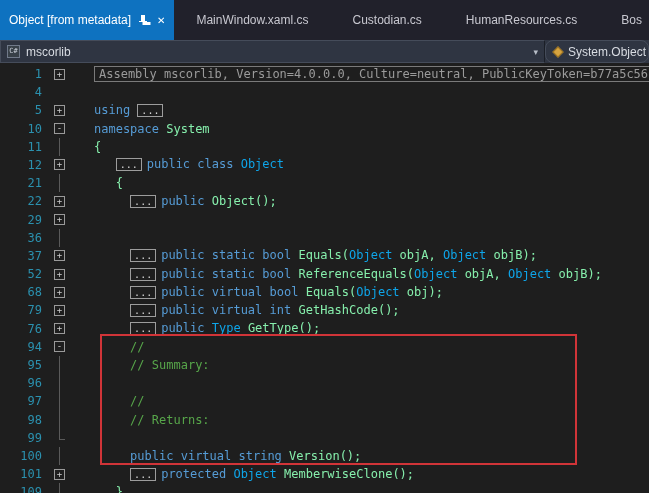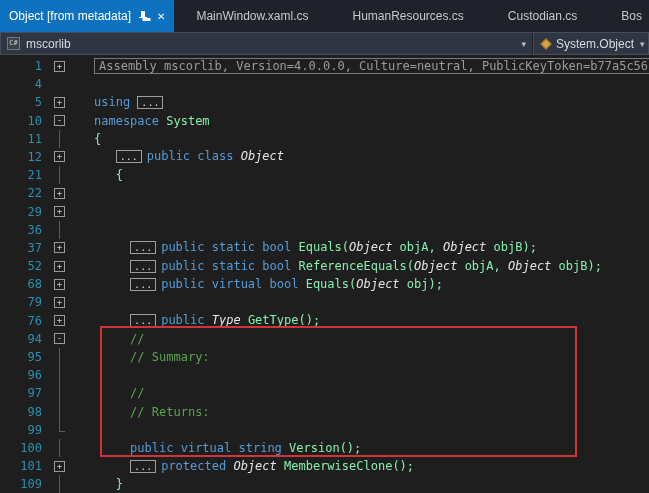"Object [from metadata]" .tabbar { height: 32px -> 40px }
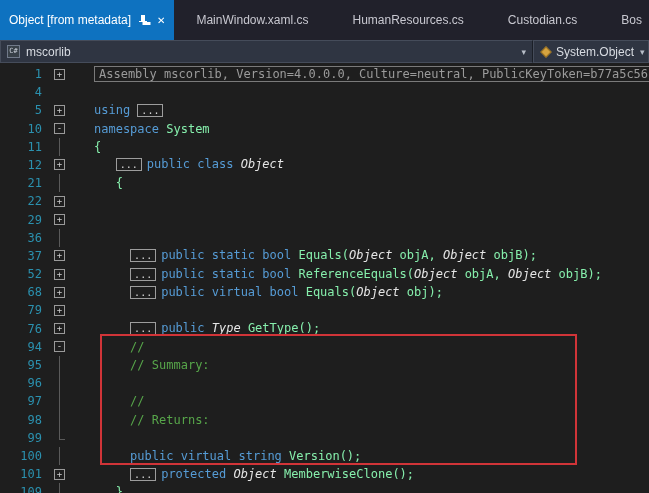"HumanResources.cs" div.tab { order: before "Custodian.cs" -> after "Custodian.cs" }
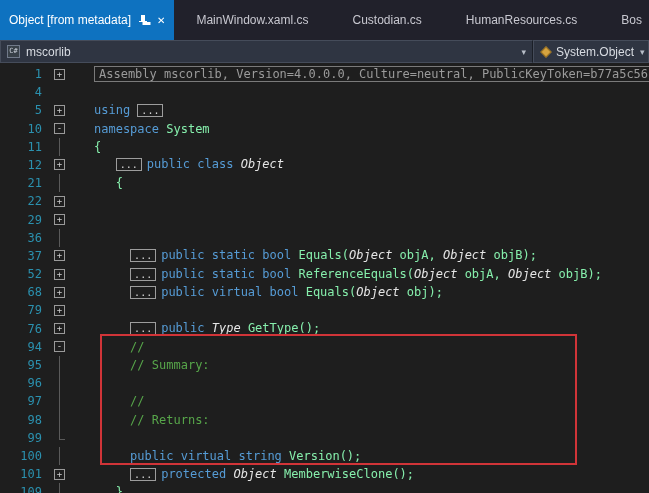"System.Object" .combo-right { border-radius: none -> 8px; width: 116px -> 104px }
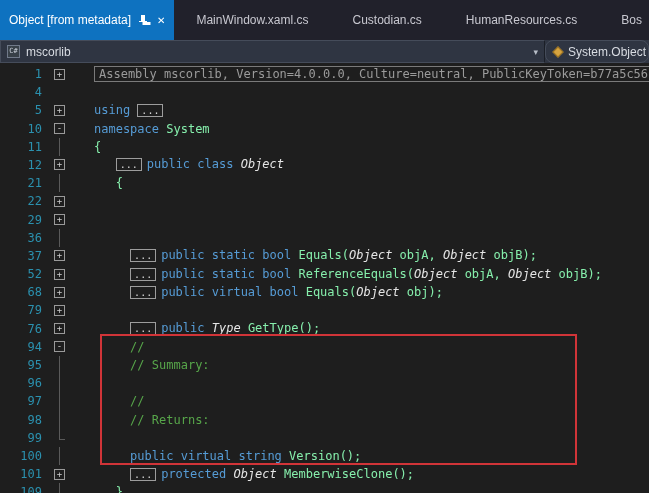"Object" .tok-ty { color: #e5e5e5 -> #0ea5e9; font-style: italic -> none }
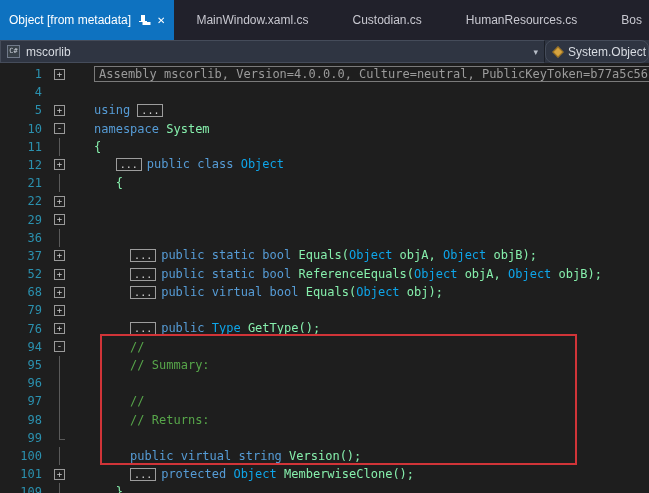"... public Object();" span.code { html: none -> <span><span>...</span><span>public </span><span>Object();</span></span> }
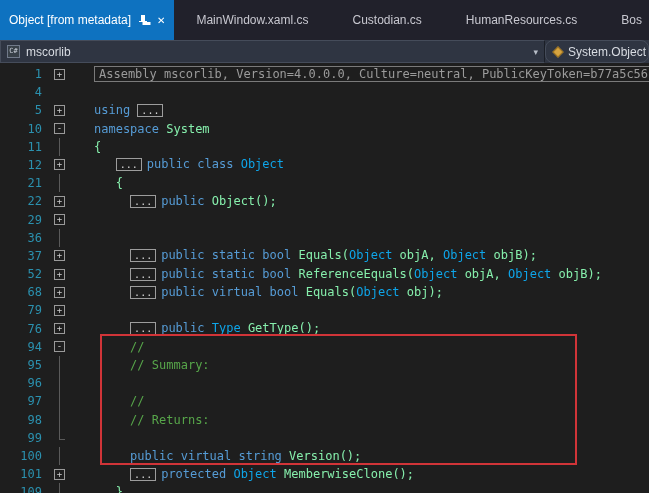"... public virtual int GetHashCode();" span.code { html: none -> <span><span>...</span><span>public virtual int </span><span>GetHashCode();</span></span> }
